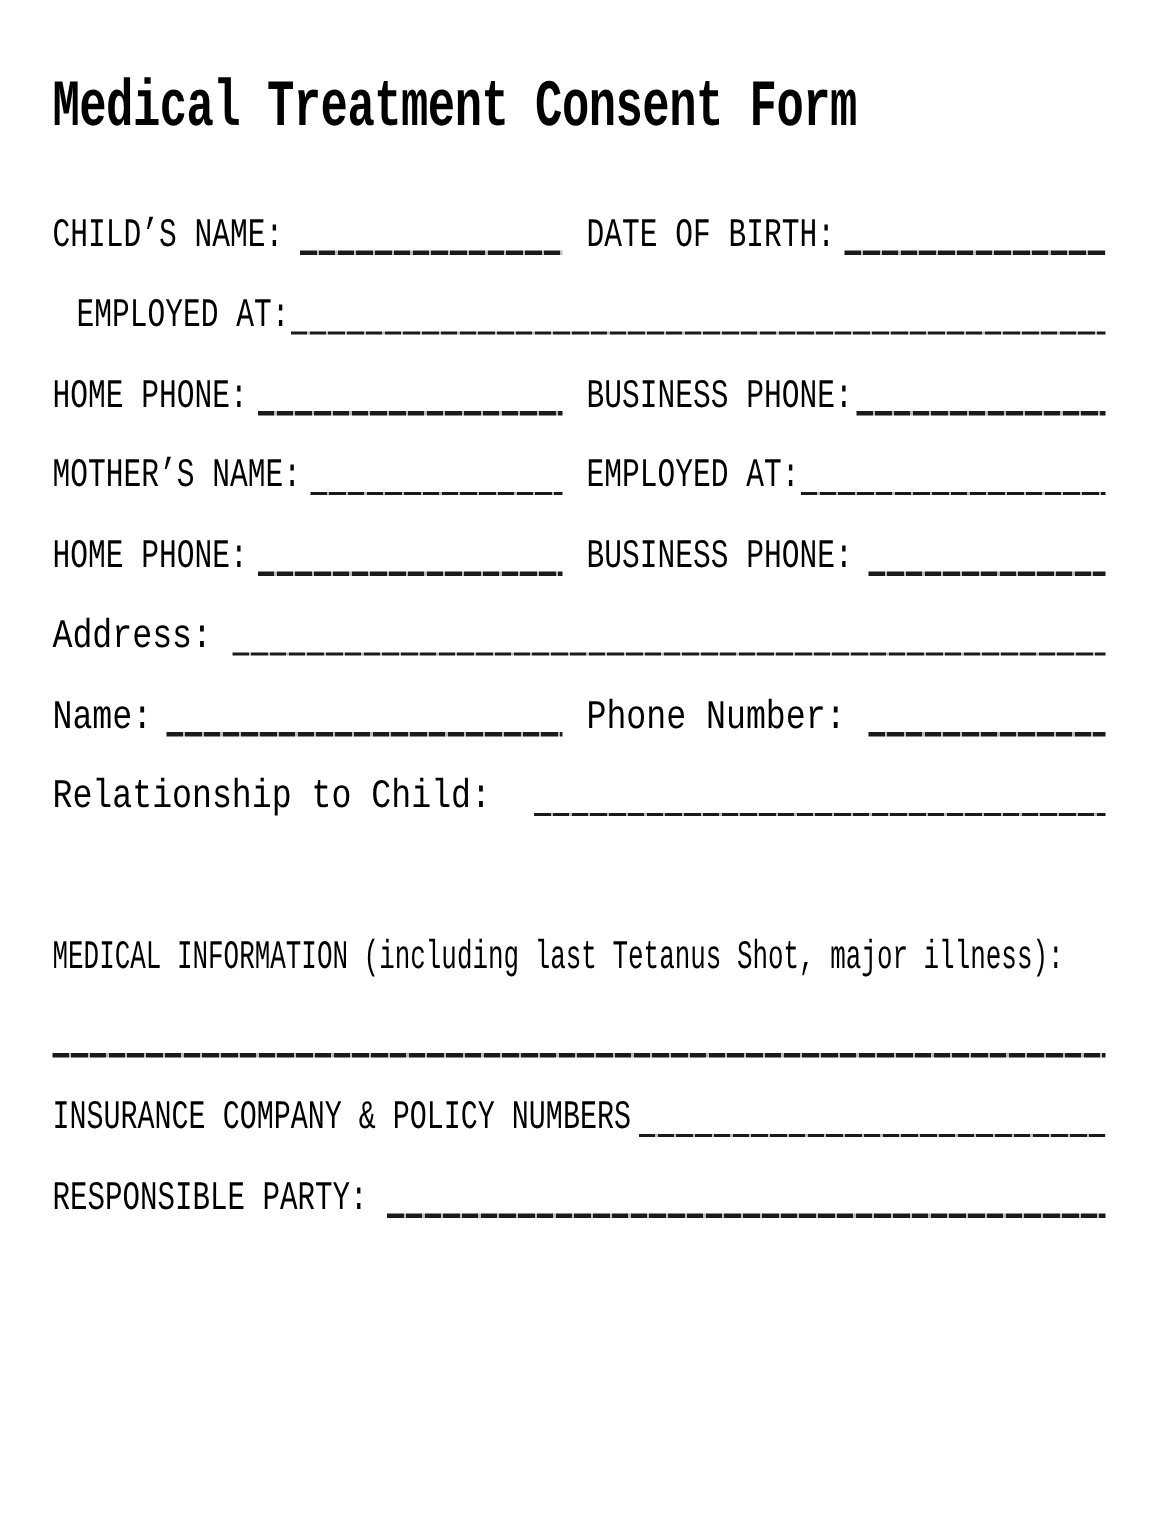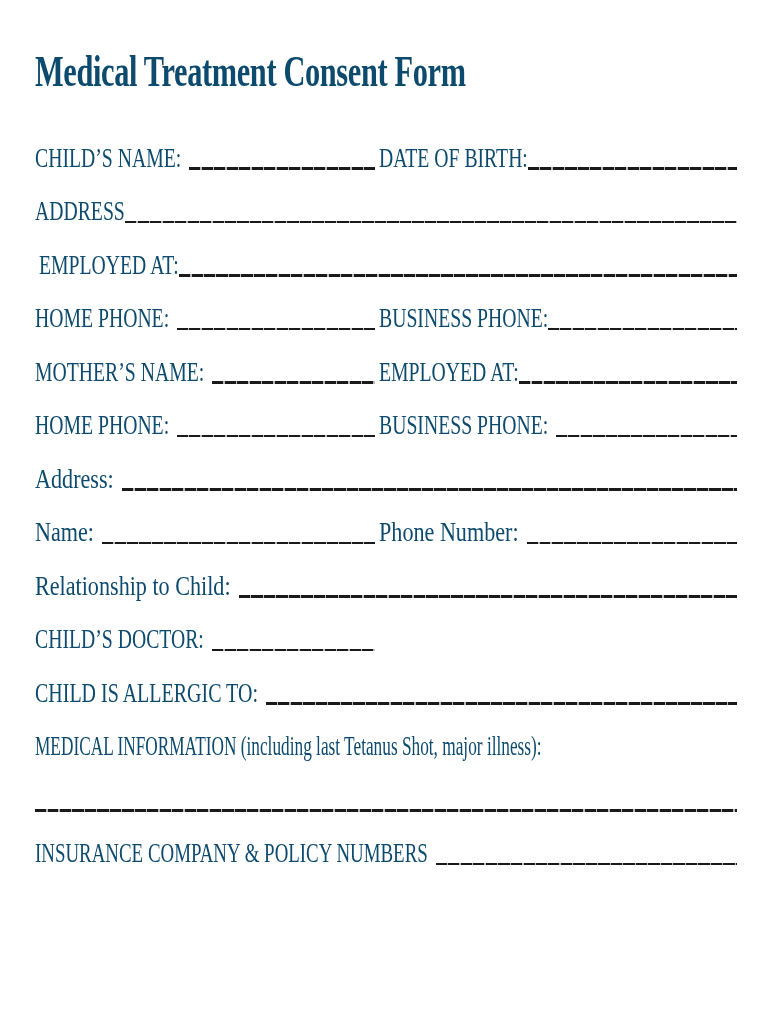"Medical Treatment Consent Form" .page { color: #0c4a6e -> #000000; font-family: Liberation Serif, serif -> Liberation Mono, monospace }
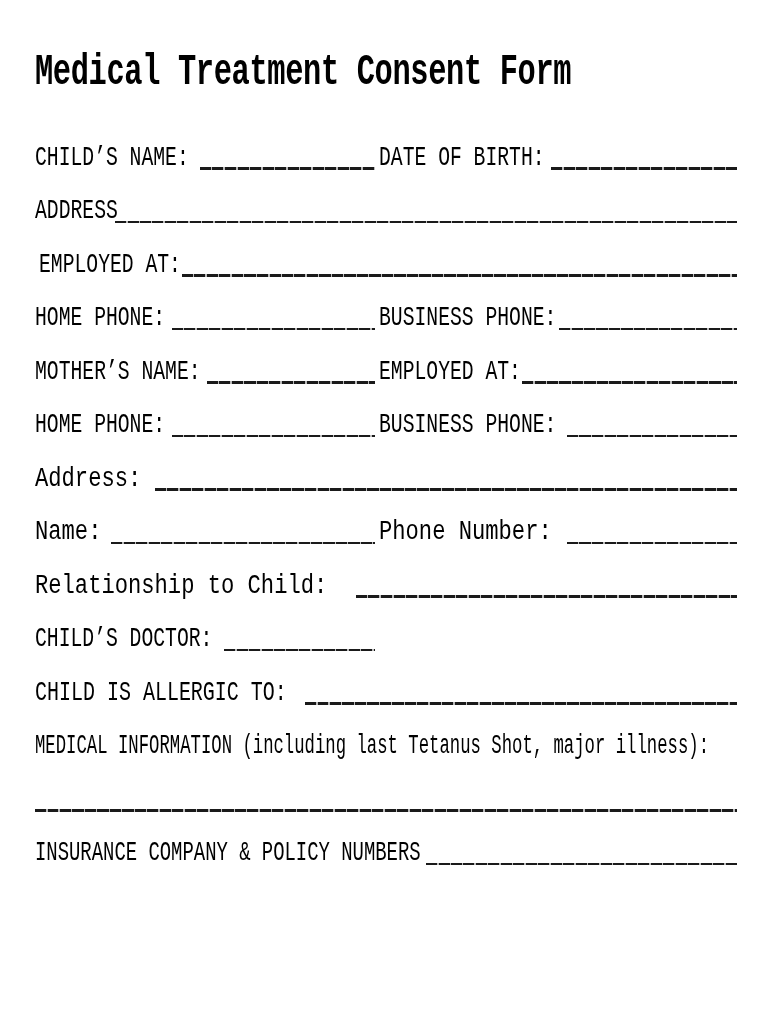"DATE OF BIRTH:" .col2 { margin-left: 4px -> 16px }
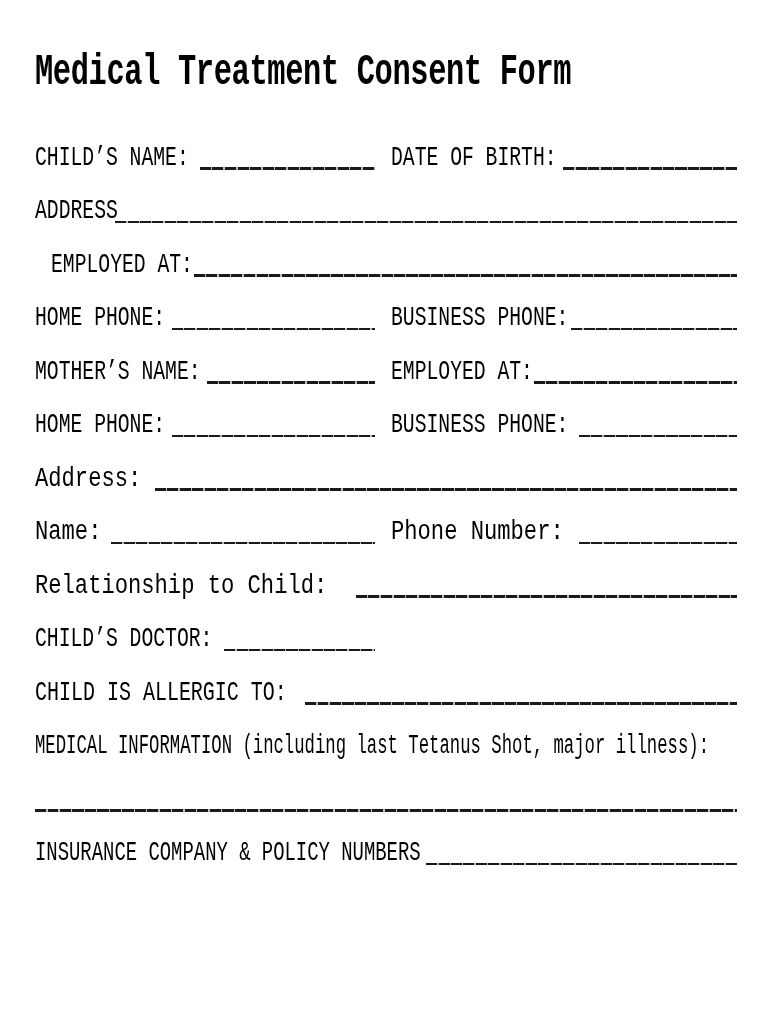"ADDRESS" div.row { html: <div> <span>ADDRESS</span> <span></span> </div> -> none }
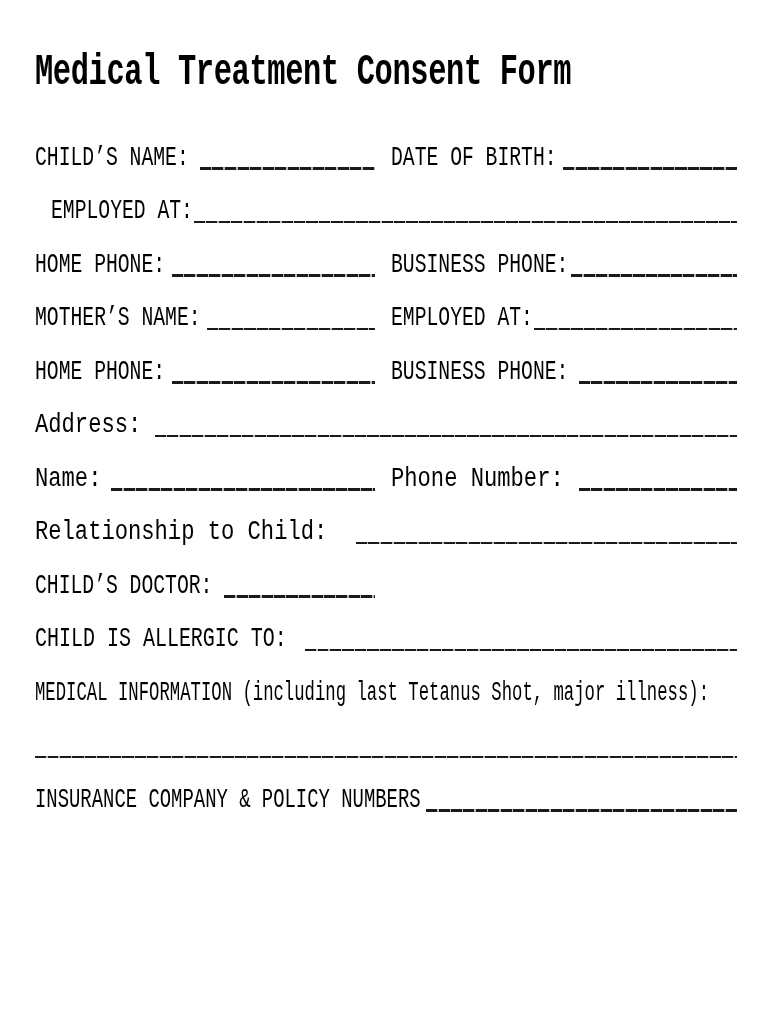"CHILD’S DOCTOR:" div.col1 { html: <div> <span>CHILD’S DOCTOR:</span> <span></span> </div> -> none }
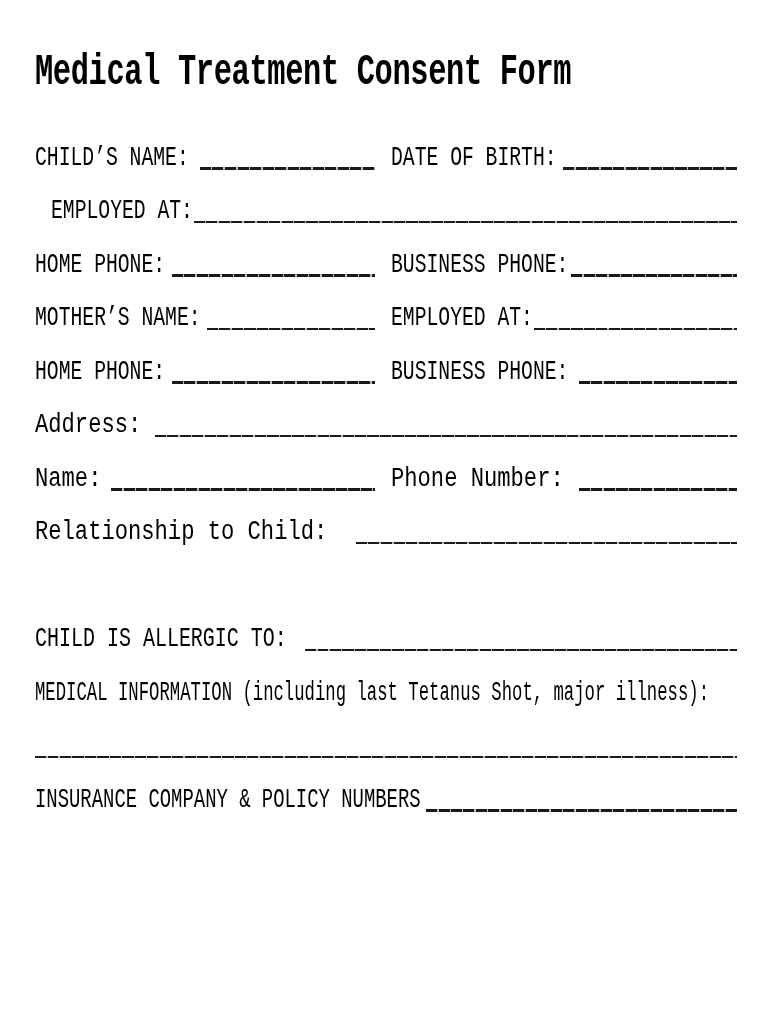"CHILD IS ALLERGIC TO:" div.row { html: <div> <span>CHILD IS ALLERGIC TO:</span> <span></span> </div> -> none }
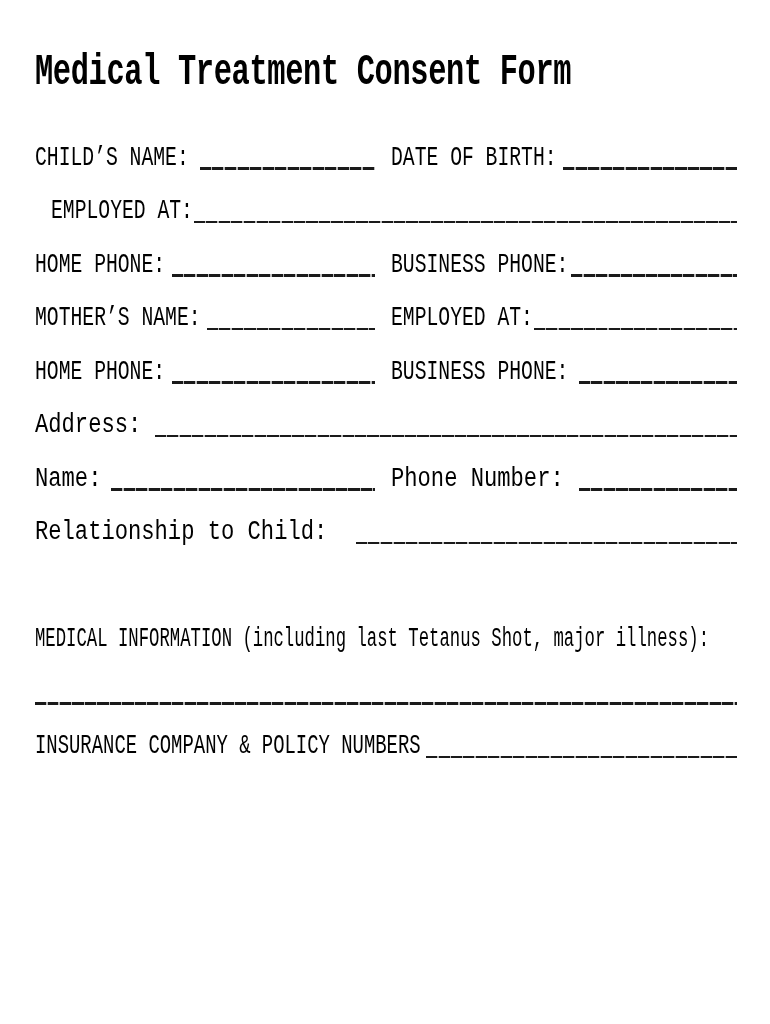"RESPONSIBLE PARTY:" div.row { html: none -> <div> <span>RESPONSIBLE PARTY:</span> <span></span> </div> }
